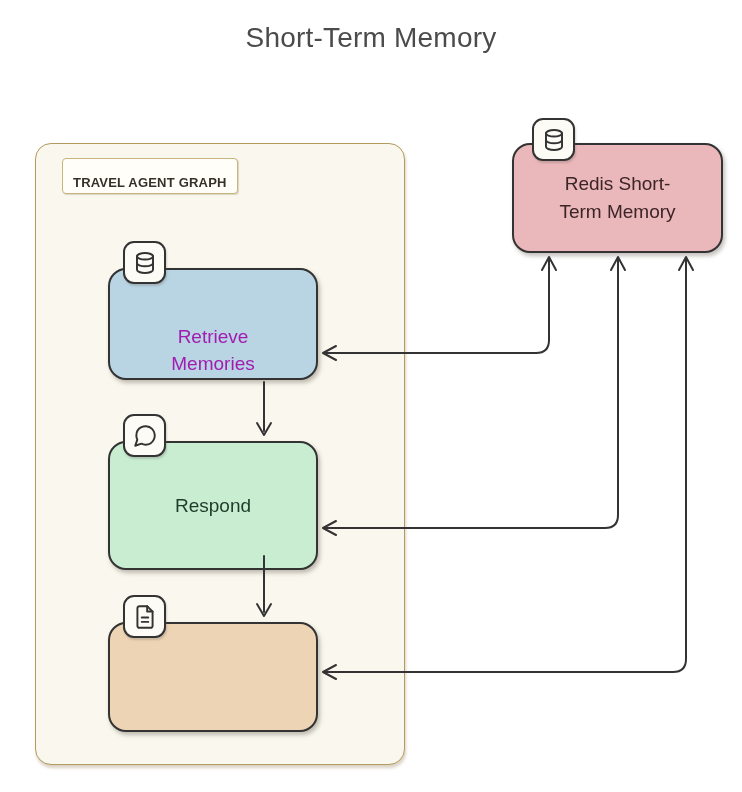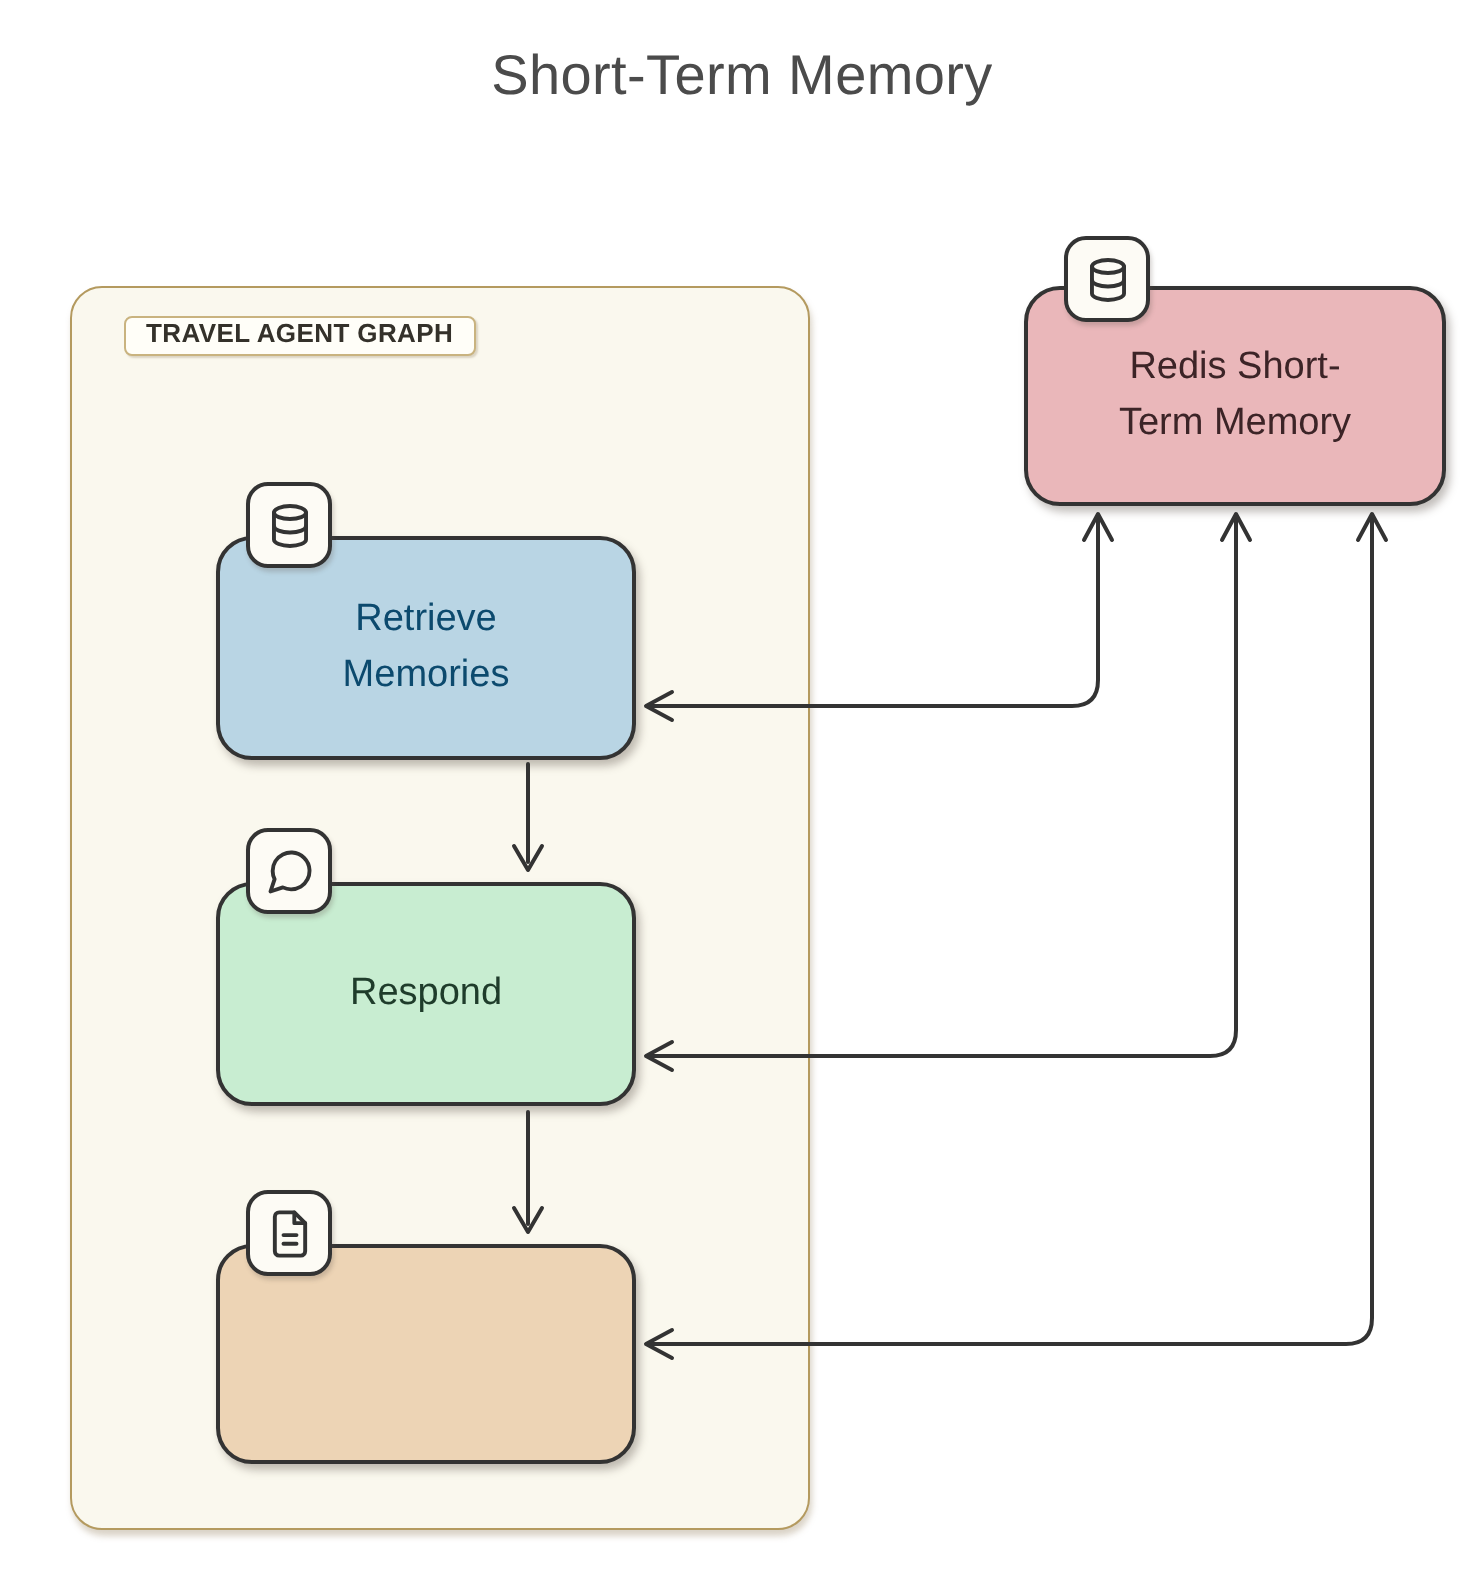"TRAVEL AGENT GRAPH" .subgraph-label { padding: 0 10px 3px 10px -> 16px 10px 3px 10px }
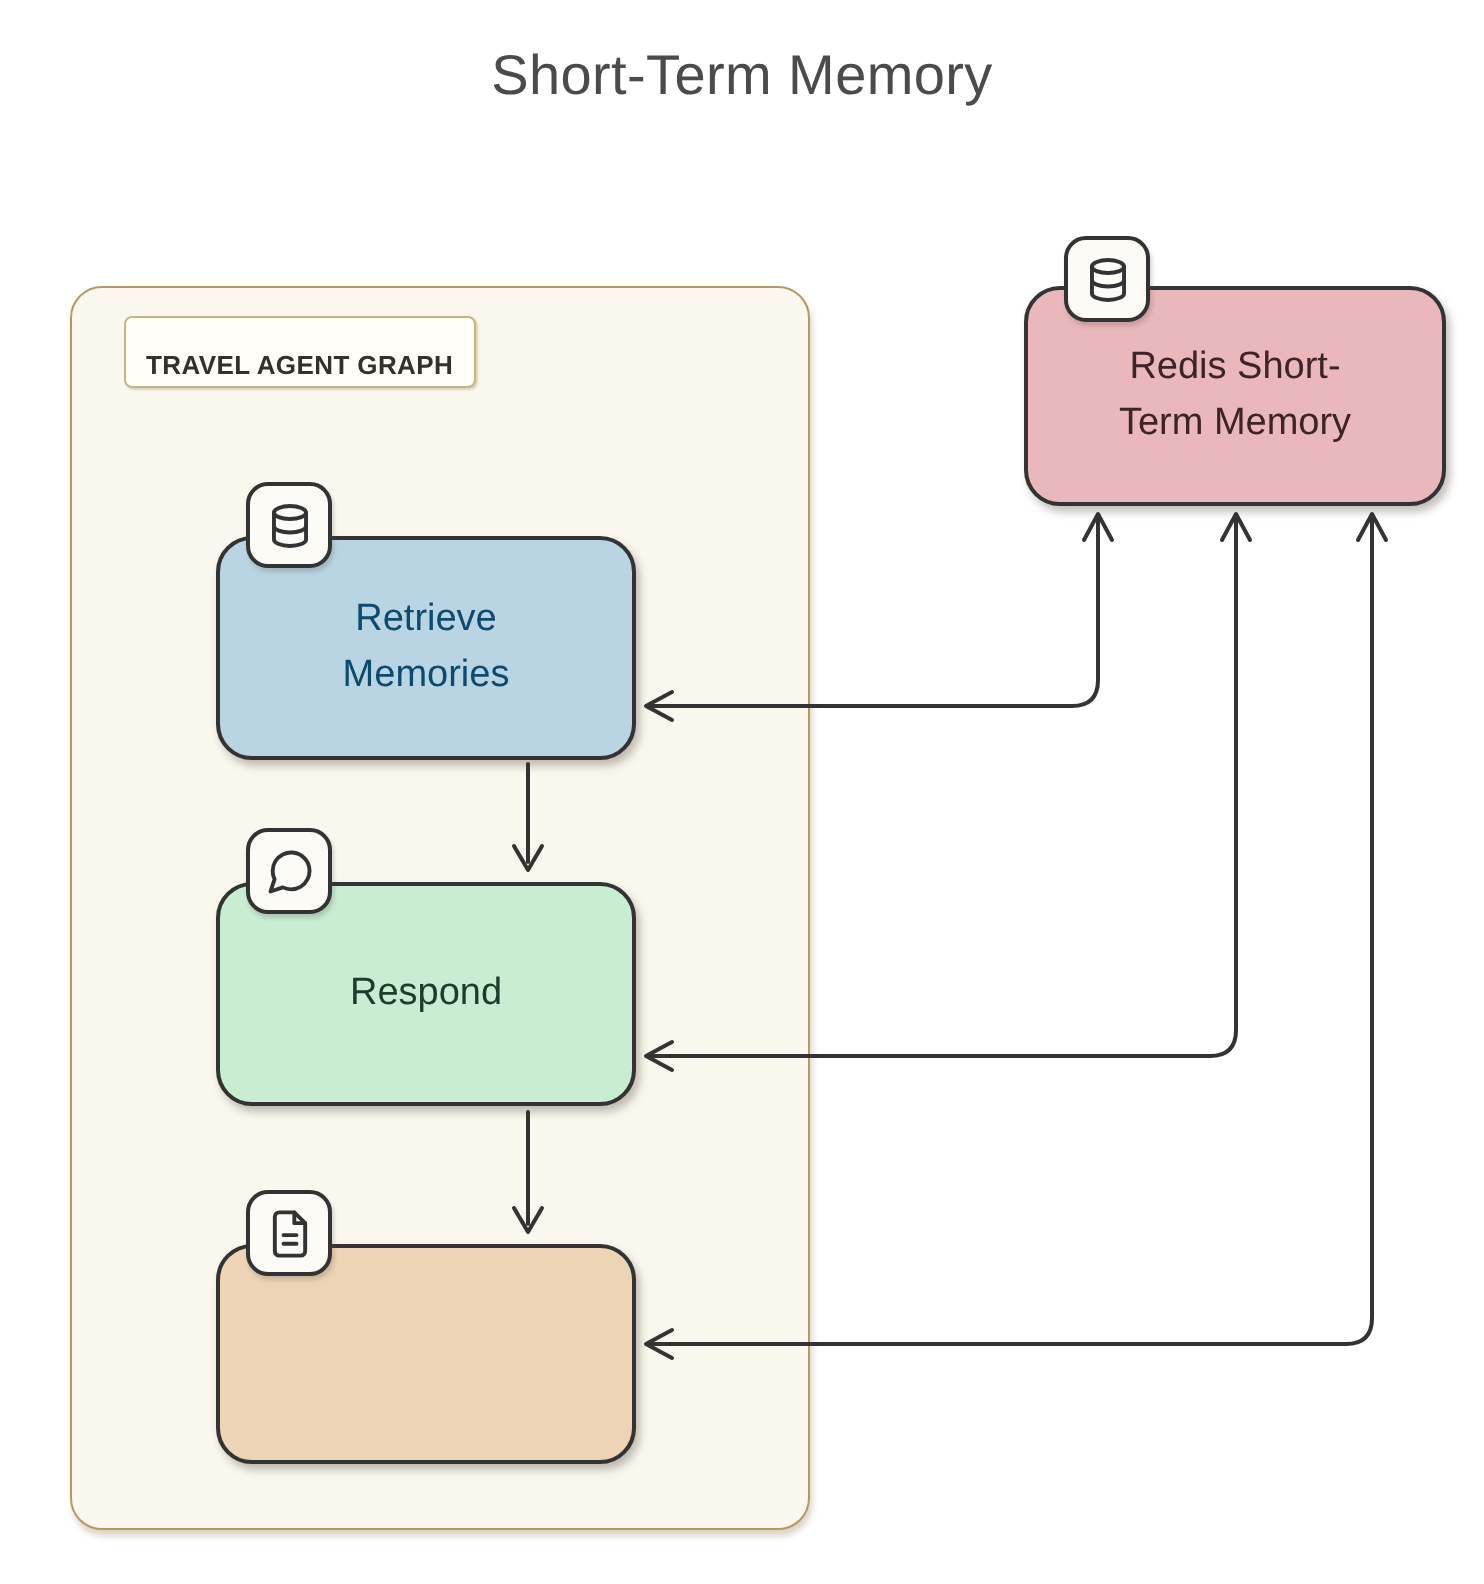"Retrieve" div.node { align-items: none -> flex-end; color: #0c4a6e -> #a21caf }
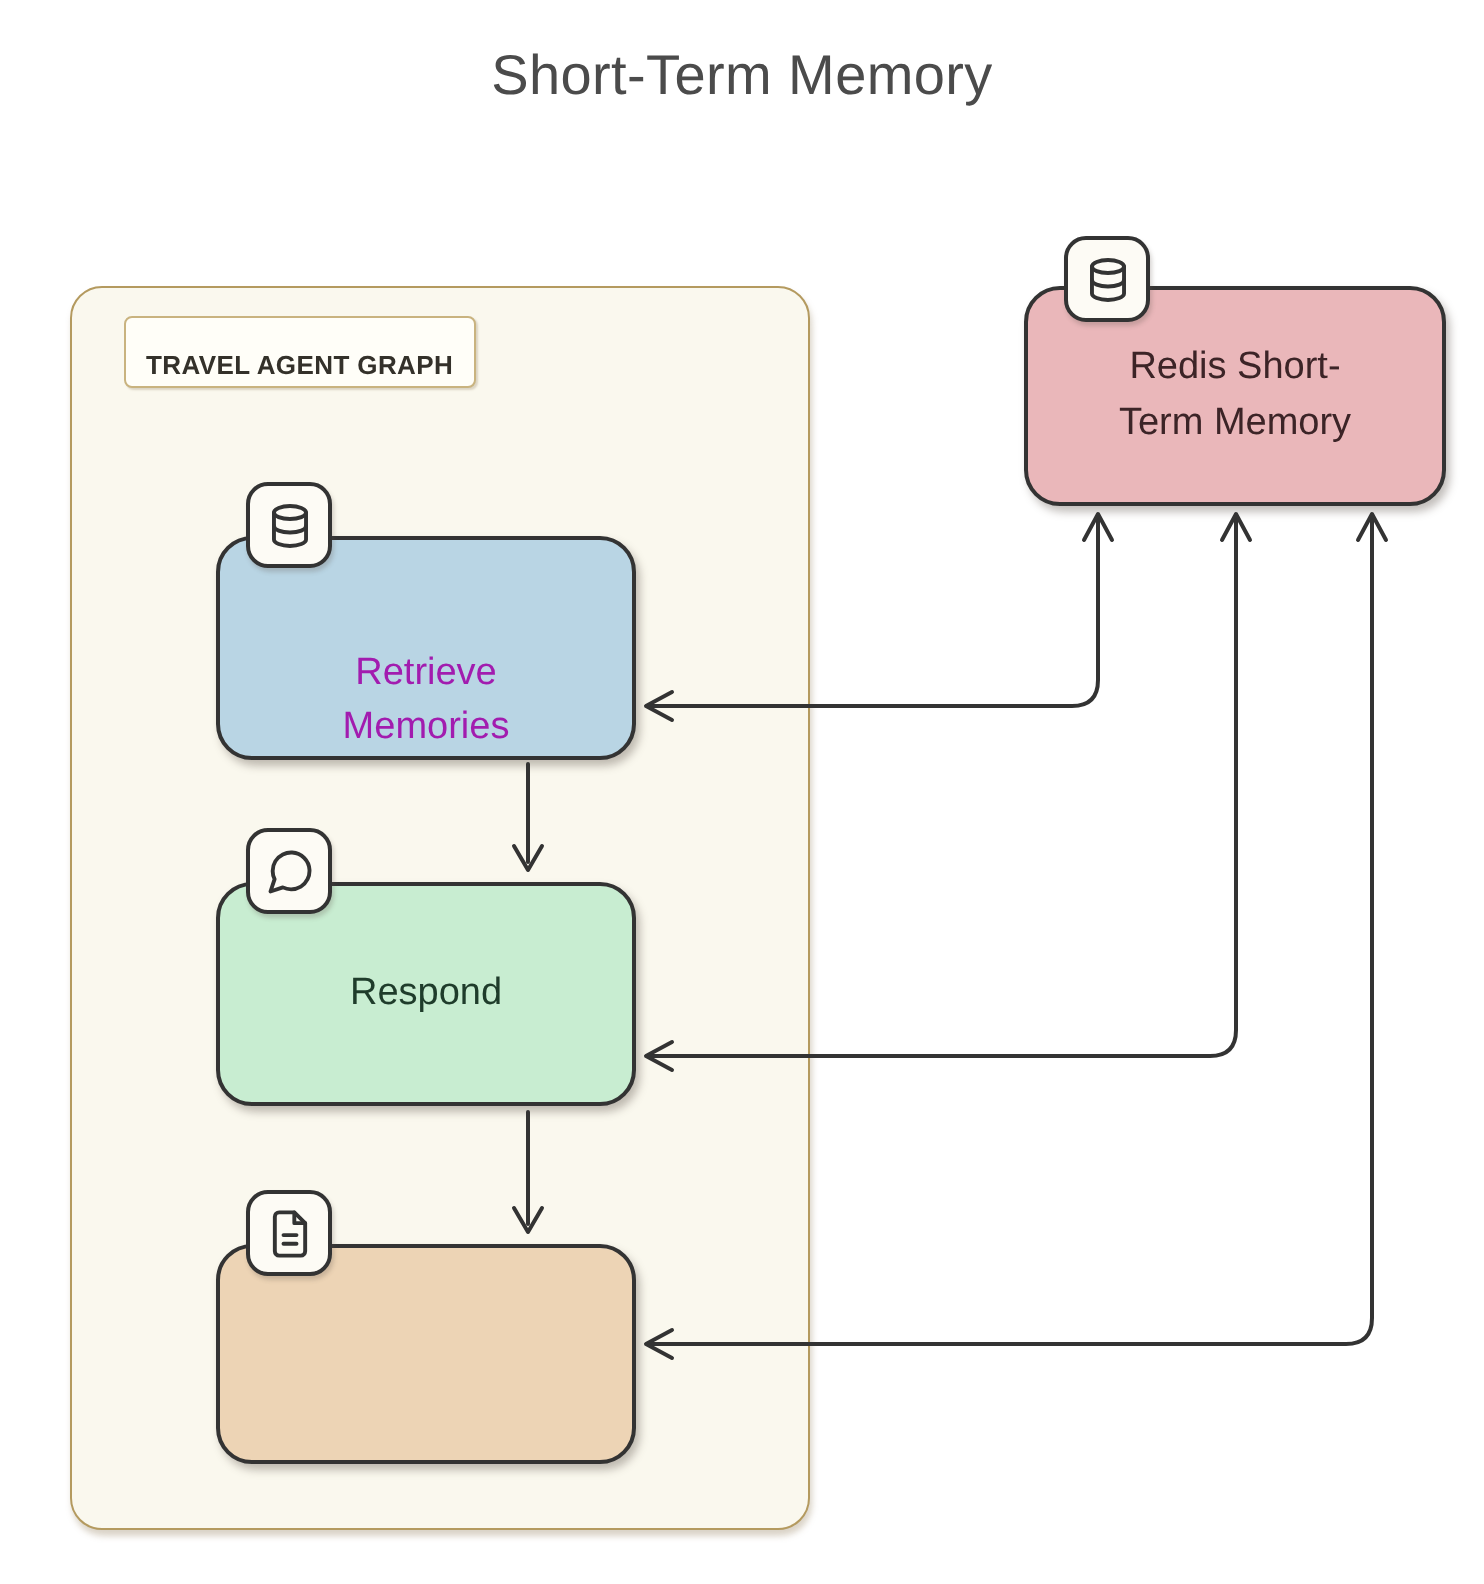"Respond" #node-respond { height: 112px -> 129px }
